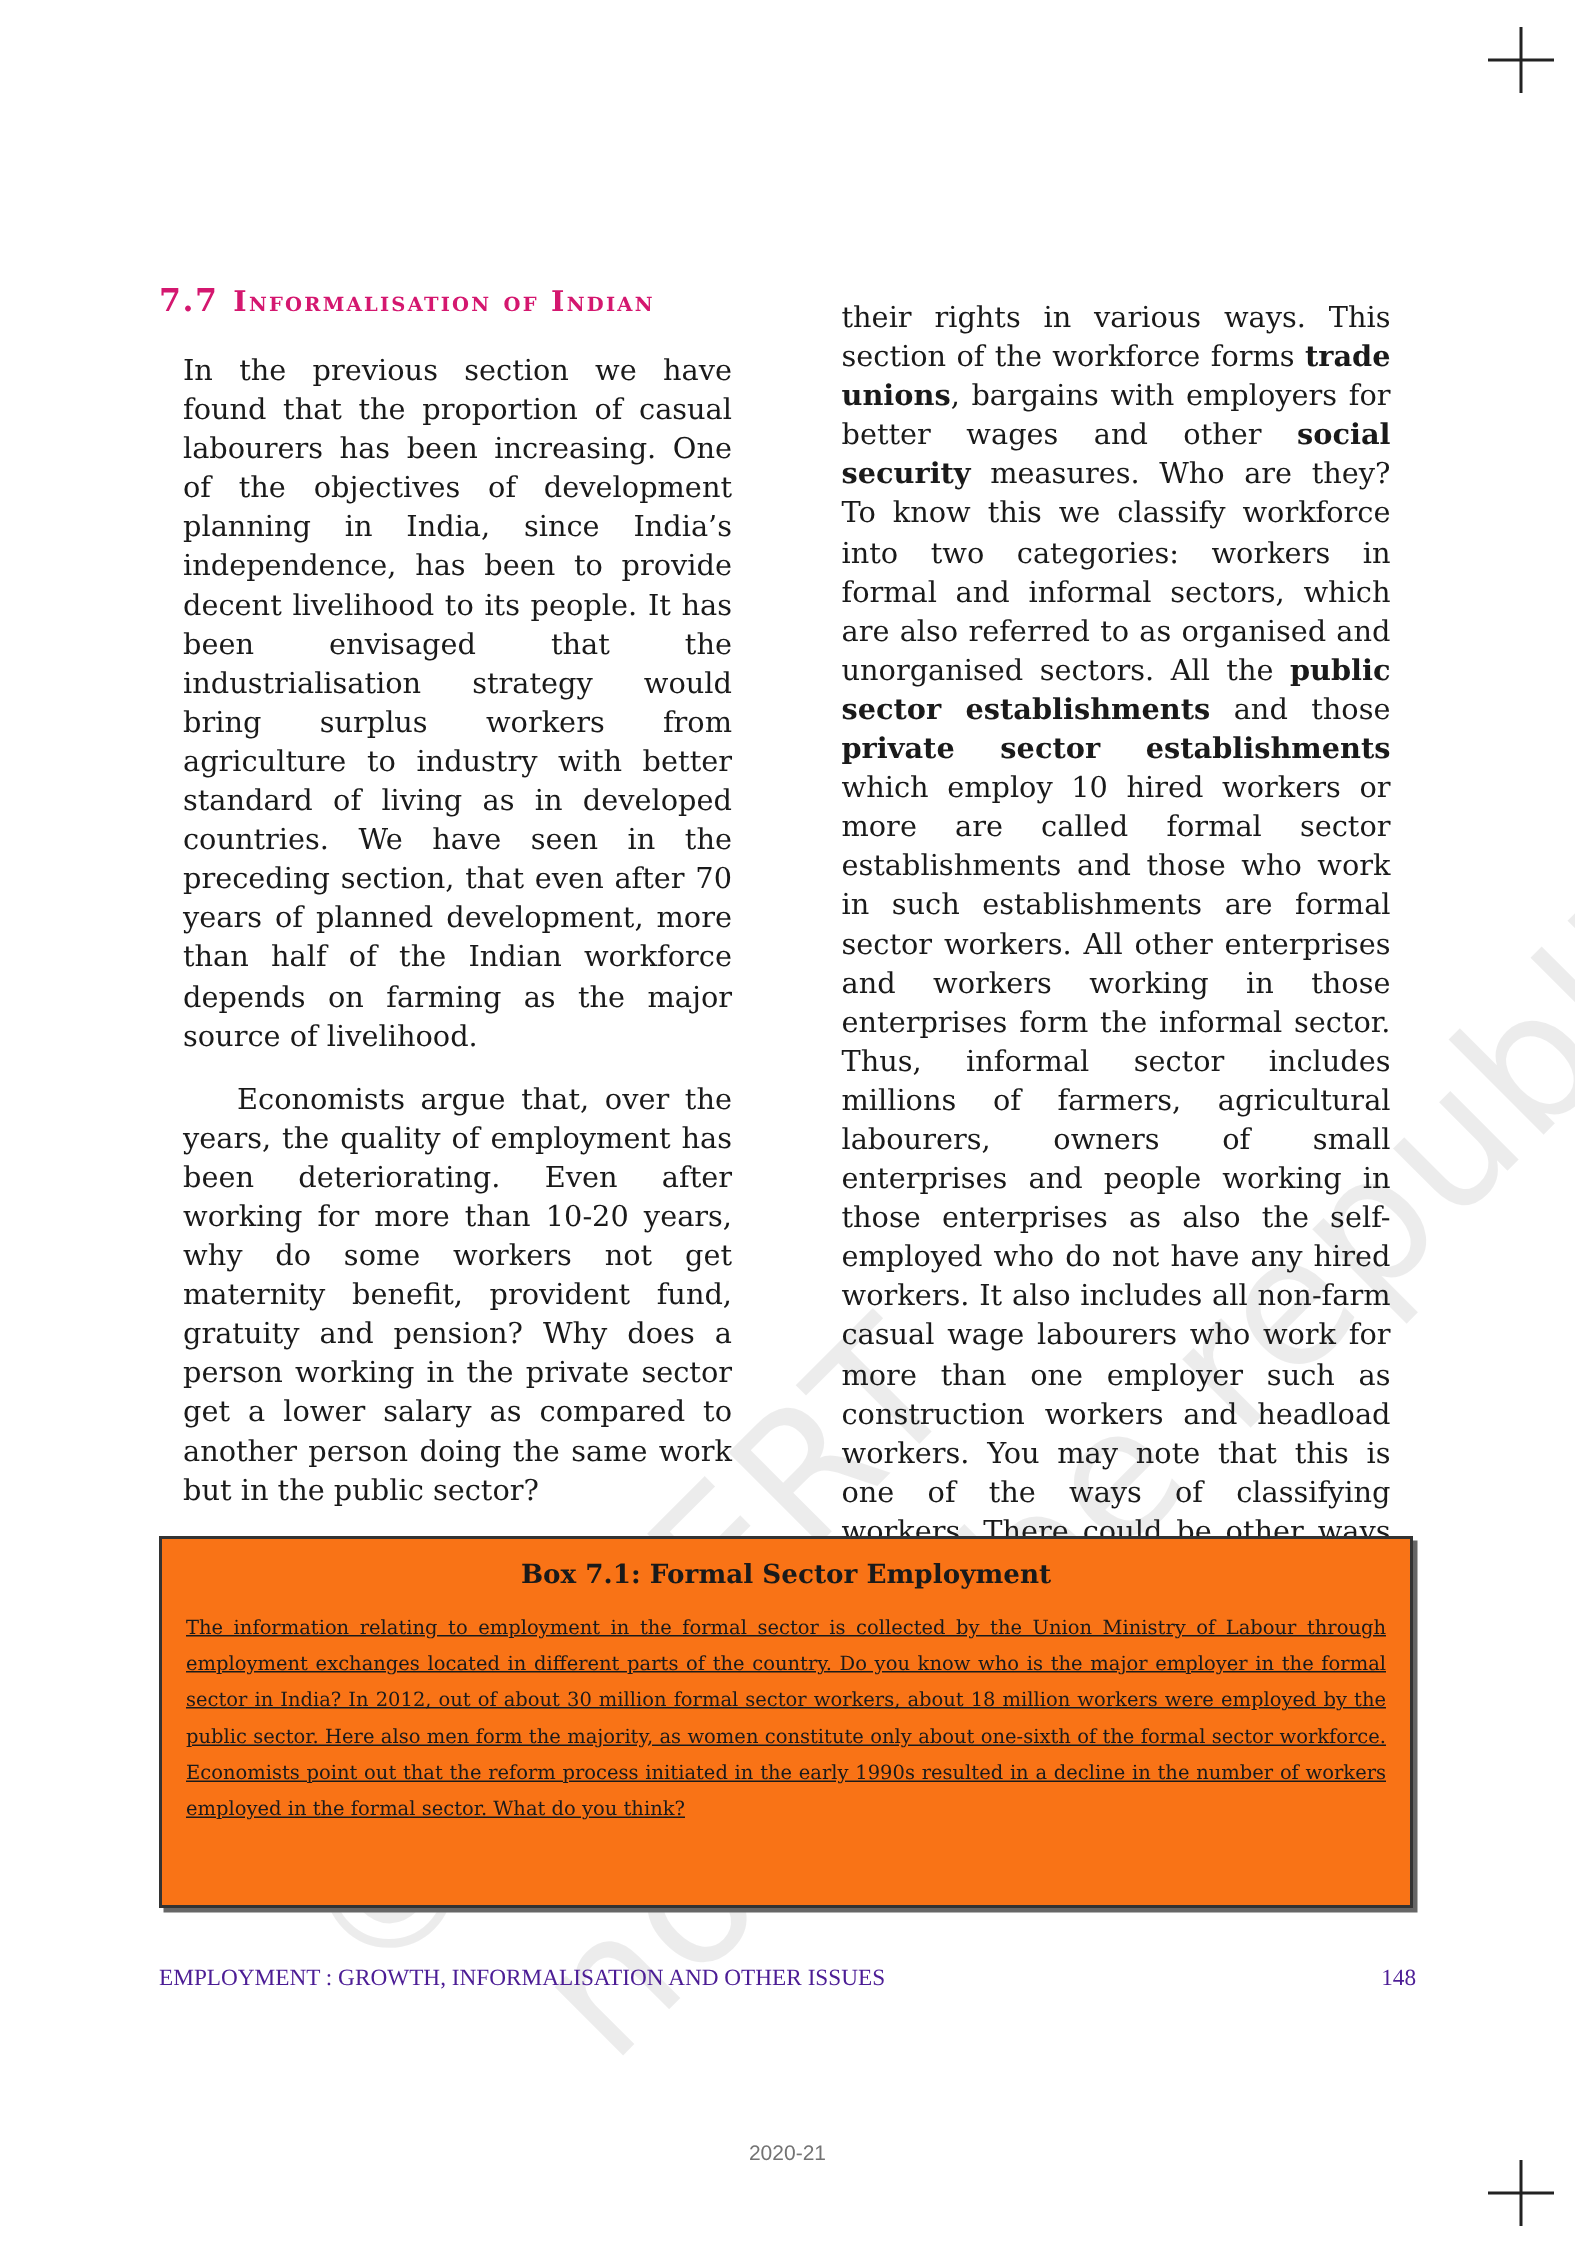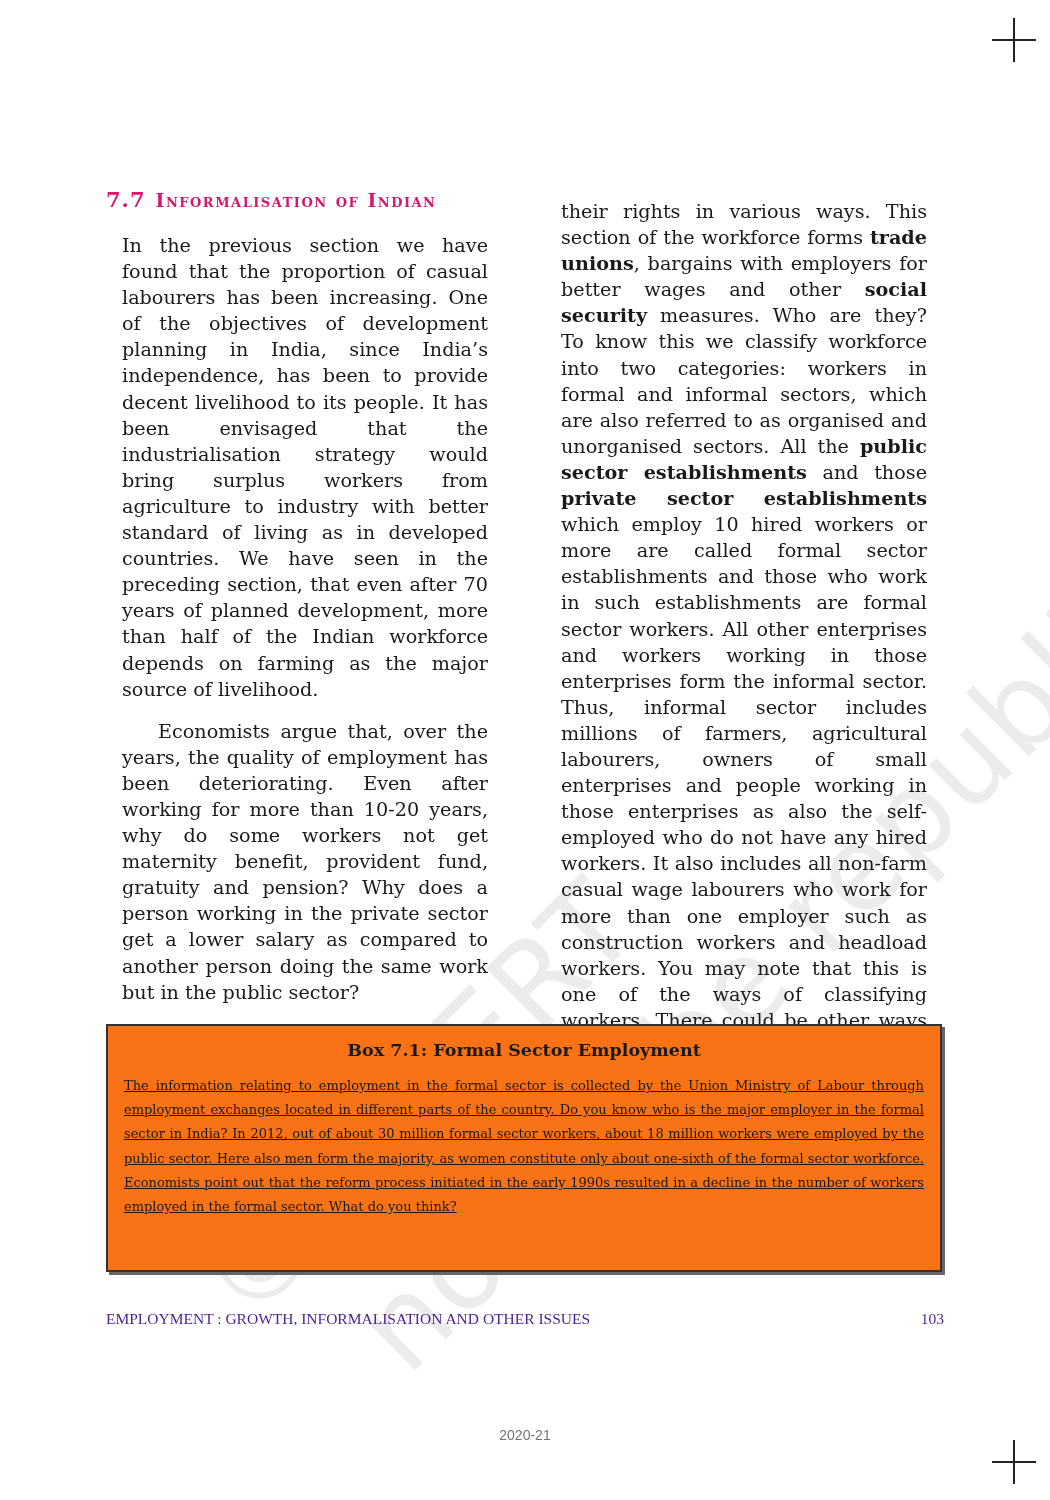"103" span { text: 103 -> 148 }
